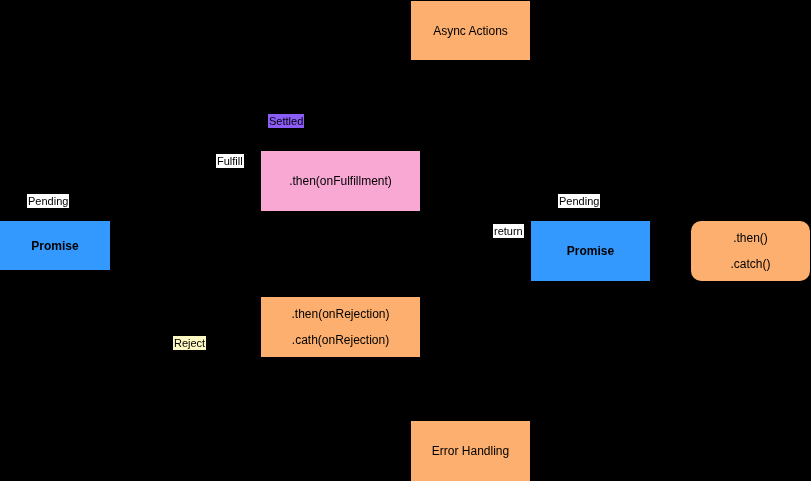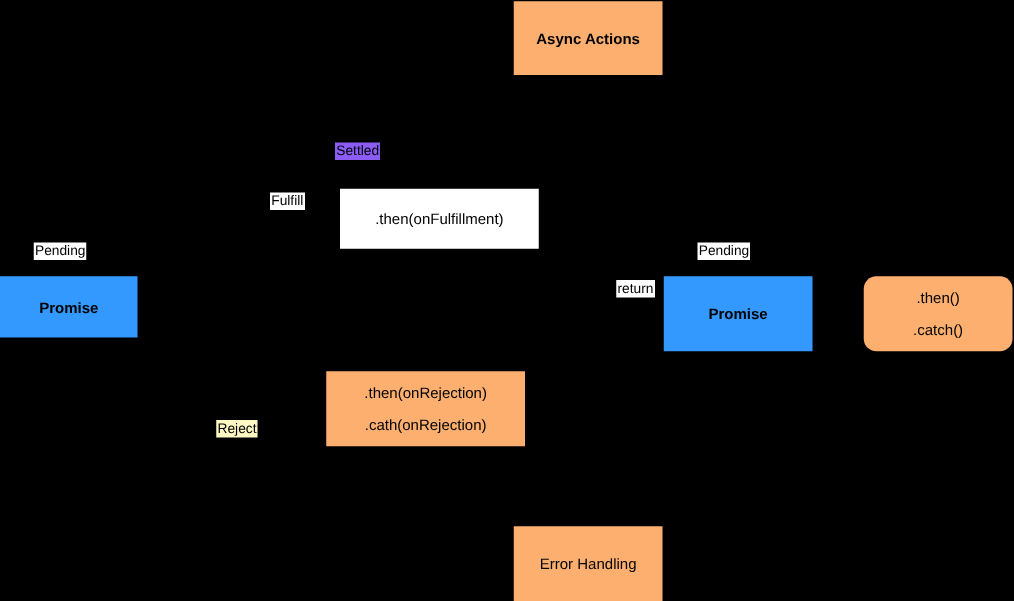"Async Actions" div.node { font-weight: bold -> none }
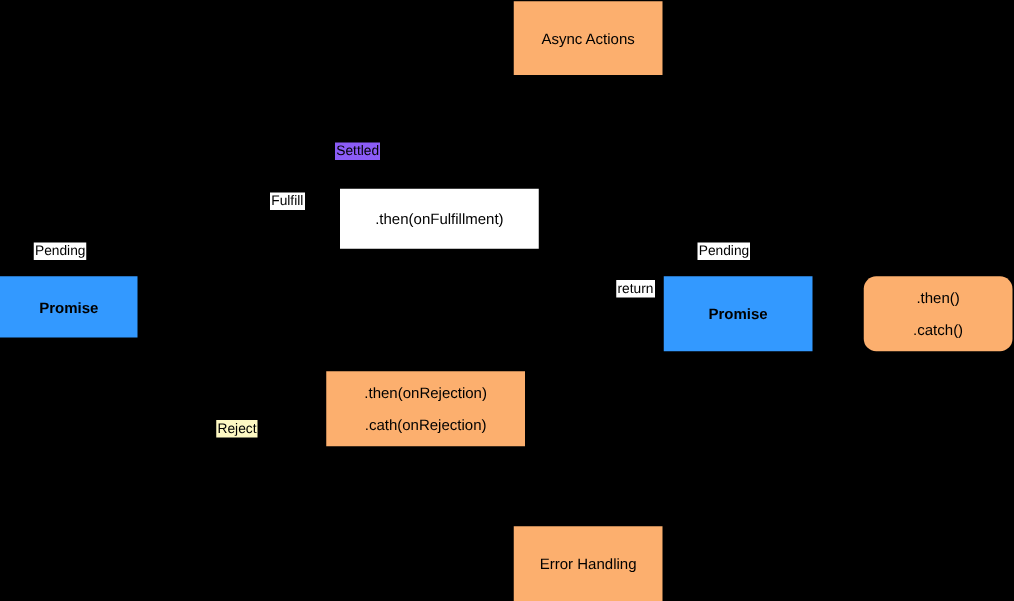".then(onFulfillment)" div.node { background: #ffffff -> #f9a8d4; height: 48px -> 60px; left: 272px -> 261px }
